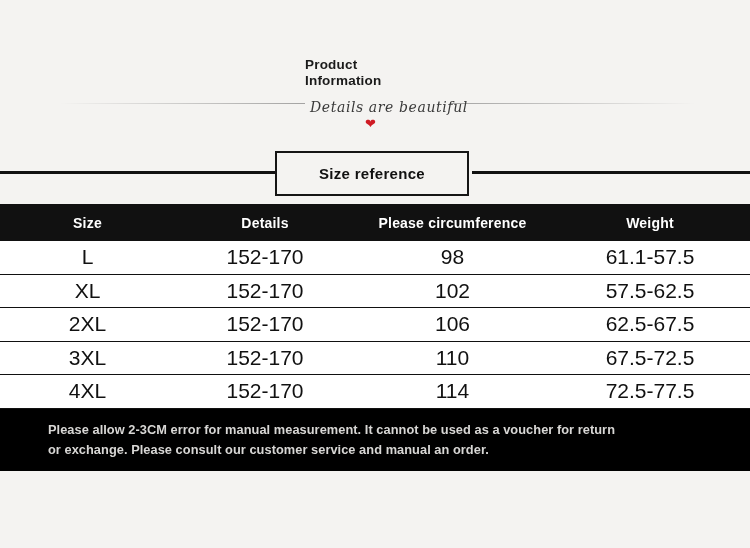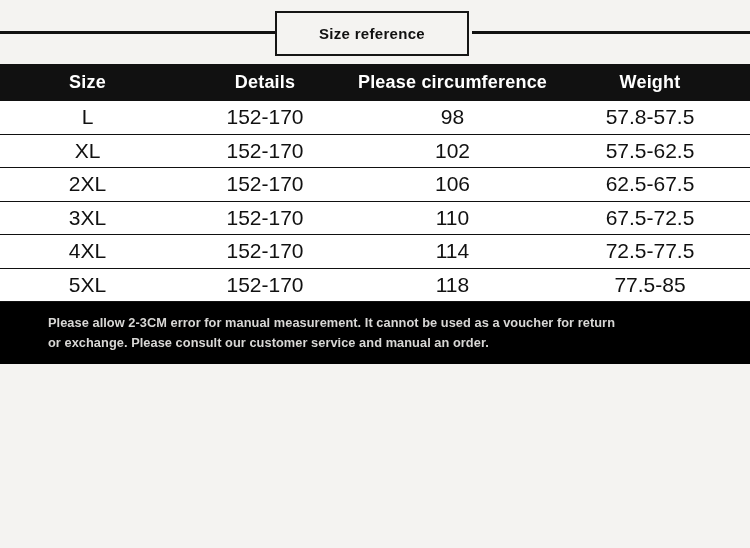"Product" div.header { html: none -> <div> <div></div> <div></div> <div> <div>Product</div> <div>Information</div> </div> <div>Details are beautiful</div> <div>❤</div> </div> }
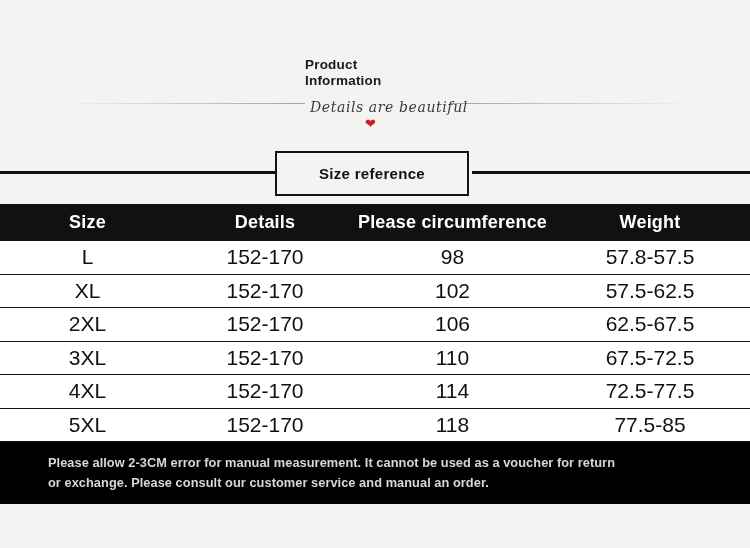"Size" thead th { font-size: 18px -> 14px }
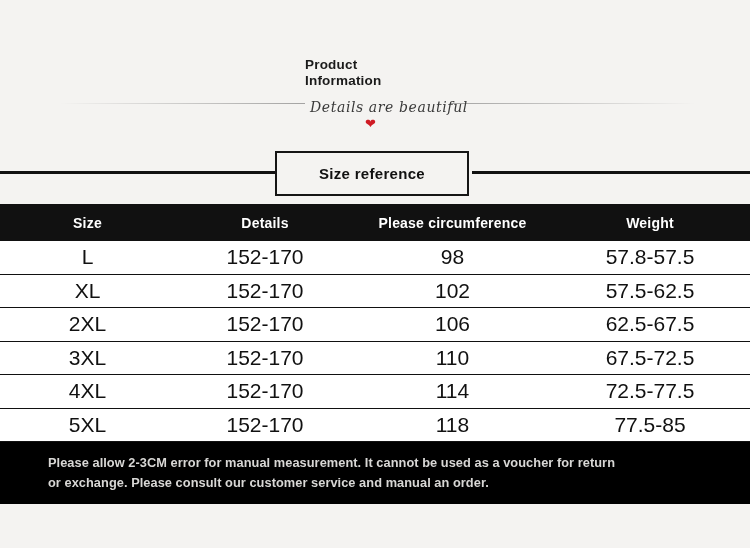"57.8-57.5" td.col-weight { text: 57.8-57.5 -> 61.1-57.5 }
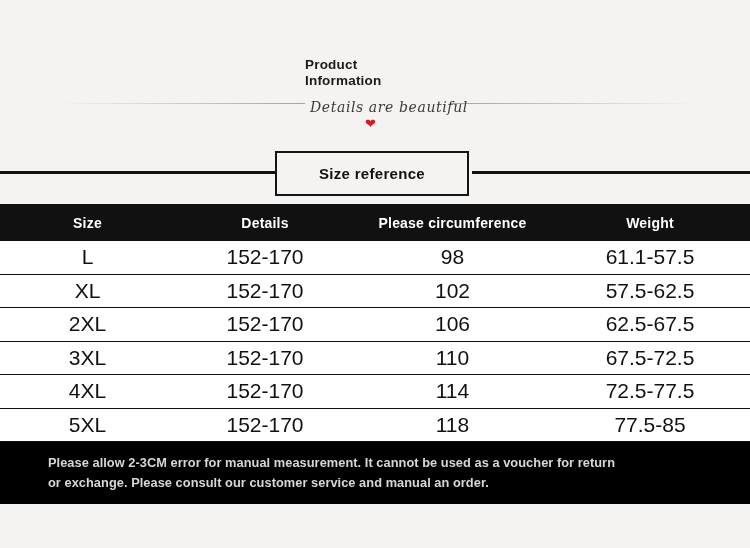"5XL" tr { html: <tr> <td>5XL</td> <td>152-170</td> <td>118</td> <td>77.5-85</td> </tr> -> none }
